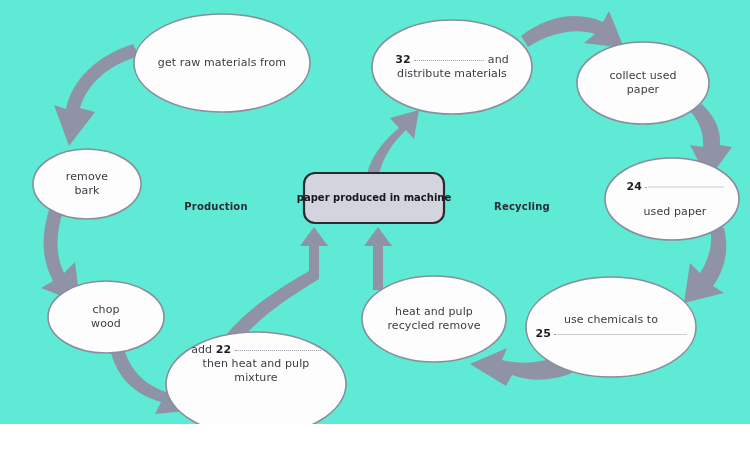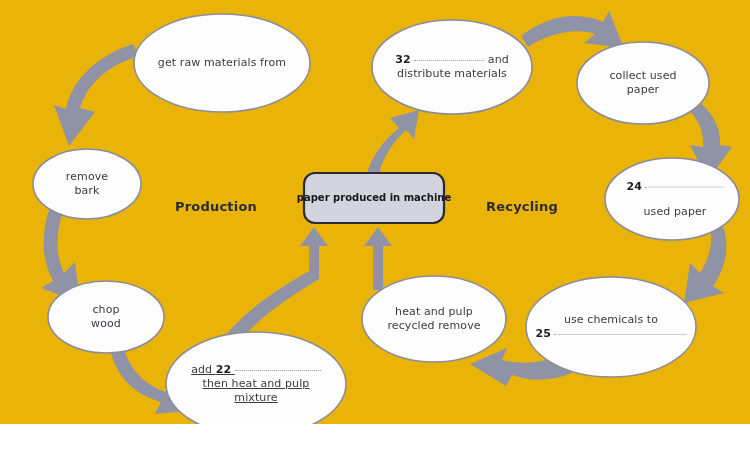"get raw materials from" #canvas { background: #eab308 -> #5eead4 }
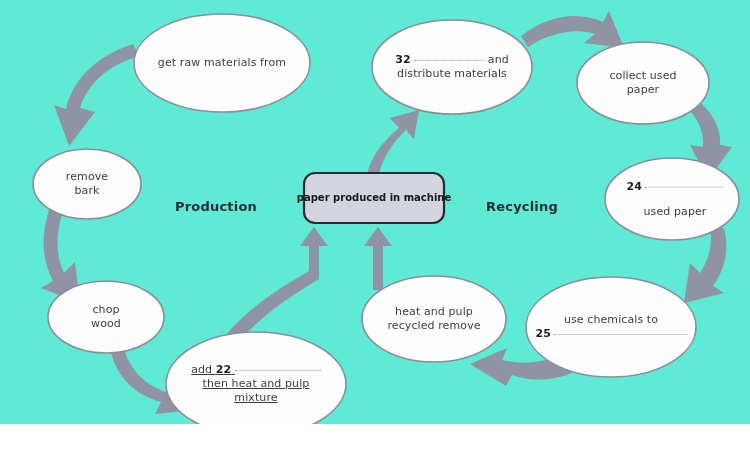"Production" .section-label { font-size: 13px -> 10px }
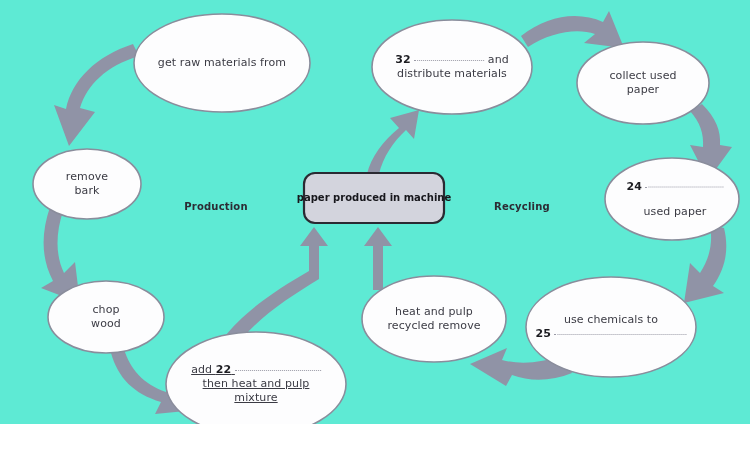"add 22" div.node-label { text-decoration: underline -> none; top: 384px -> 364px }
